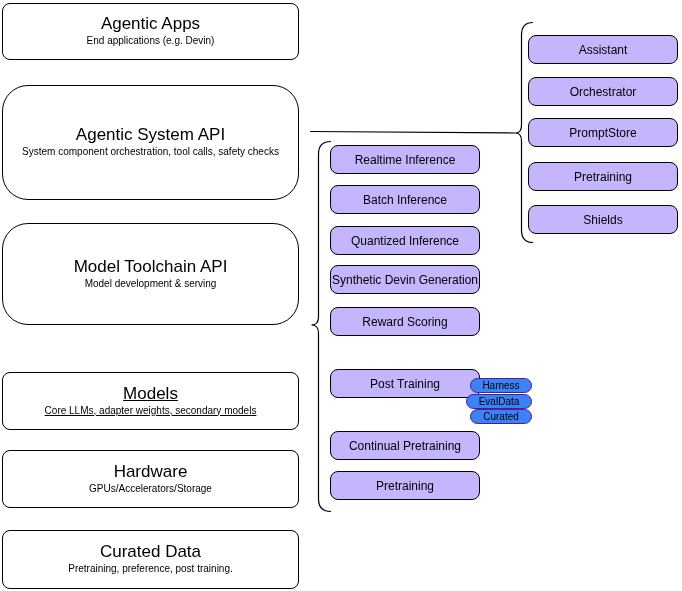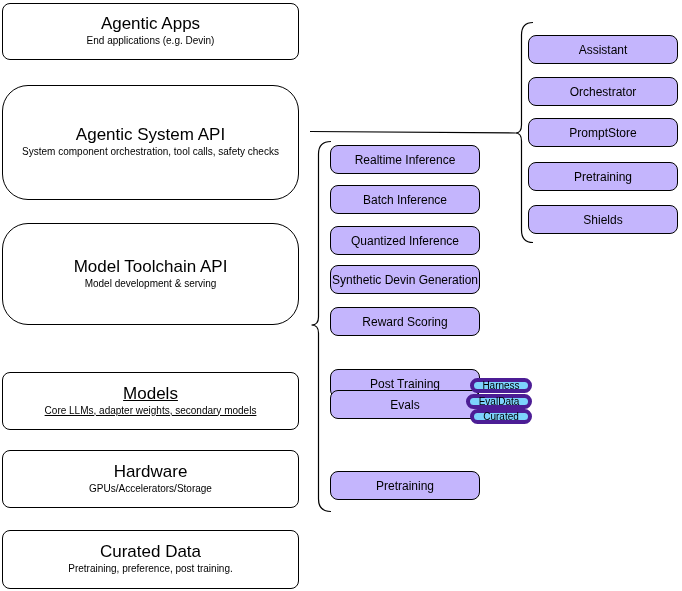"Harness" .pill { background: #7dd3fc -> #3b82f6; border: 4px solid #4c1d95 -> 1px solid #4c1d95 }
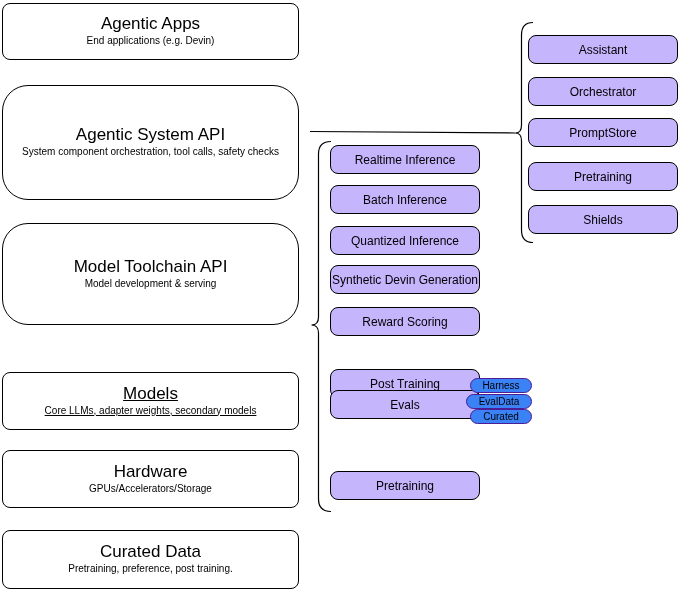"Evals" div.mbox { html: <div>Evals</div> -> none }
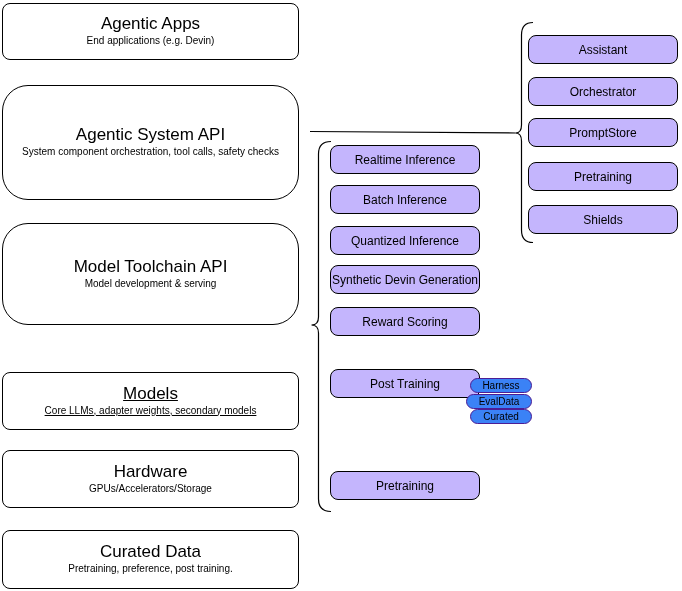"Continual Pretraining" div.mbox { html: none -> <div>Continual Pretraining</div> }
